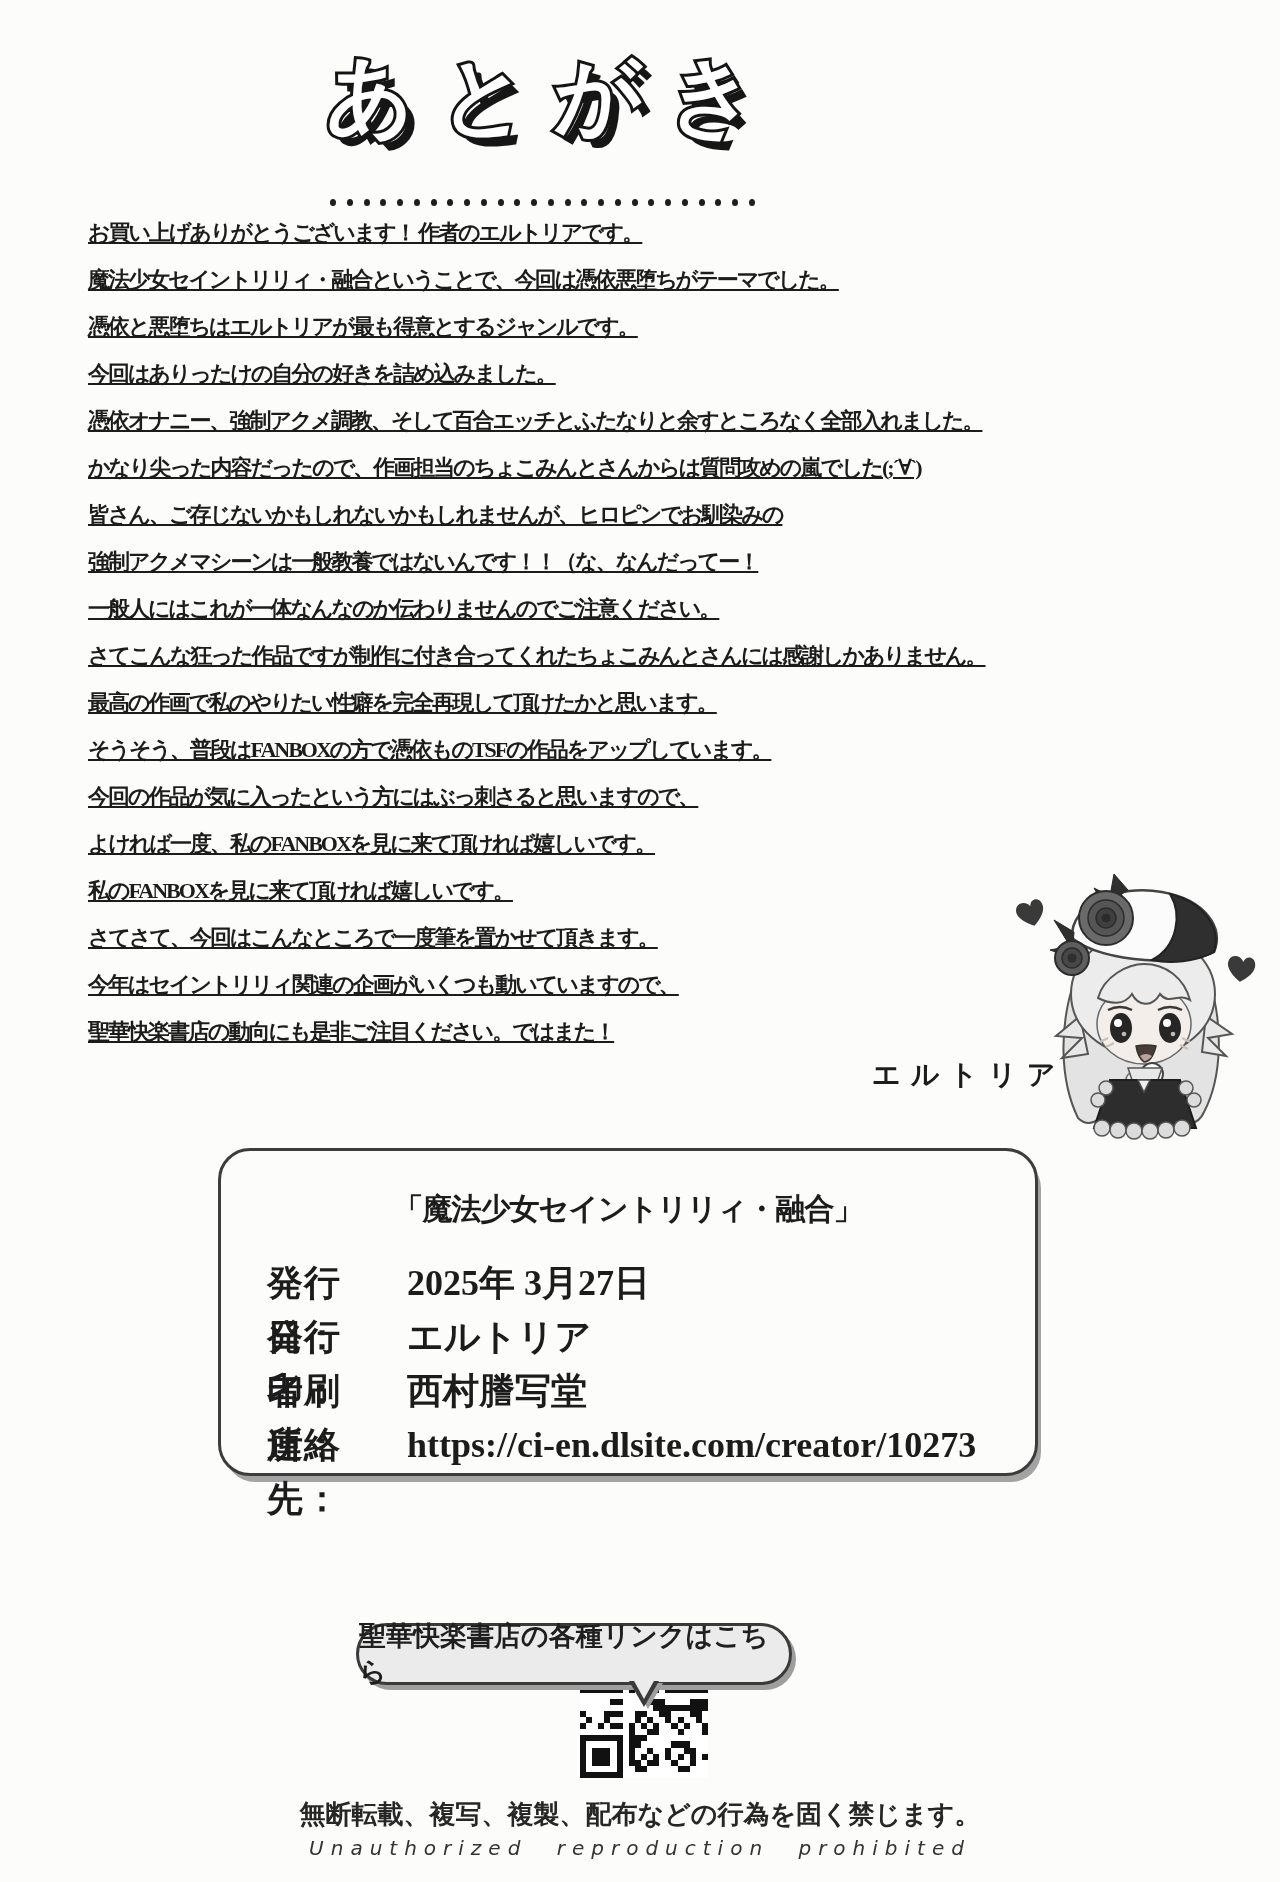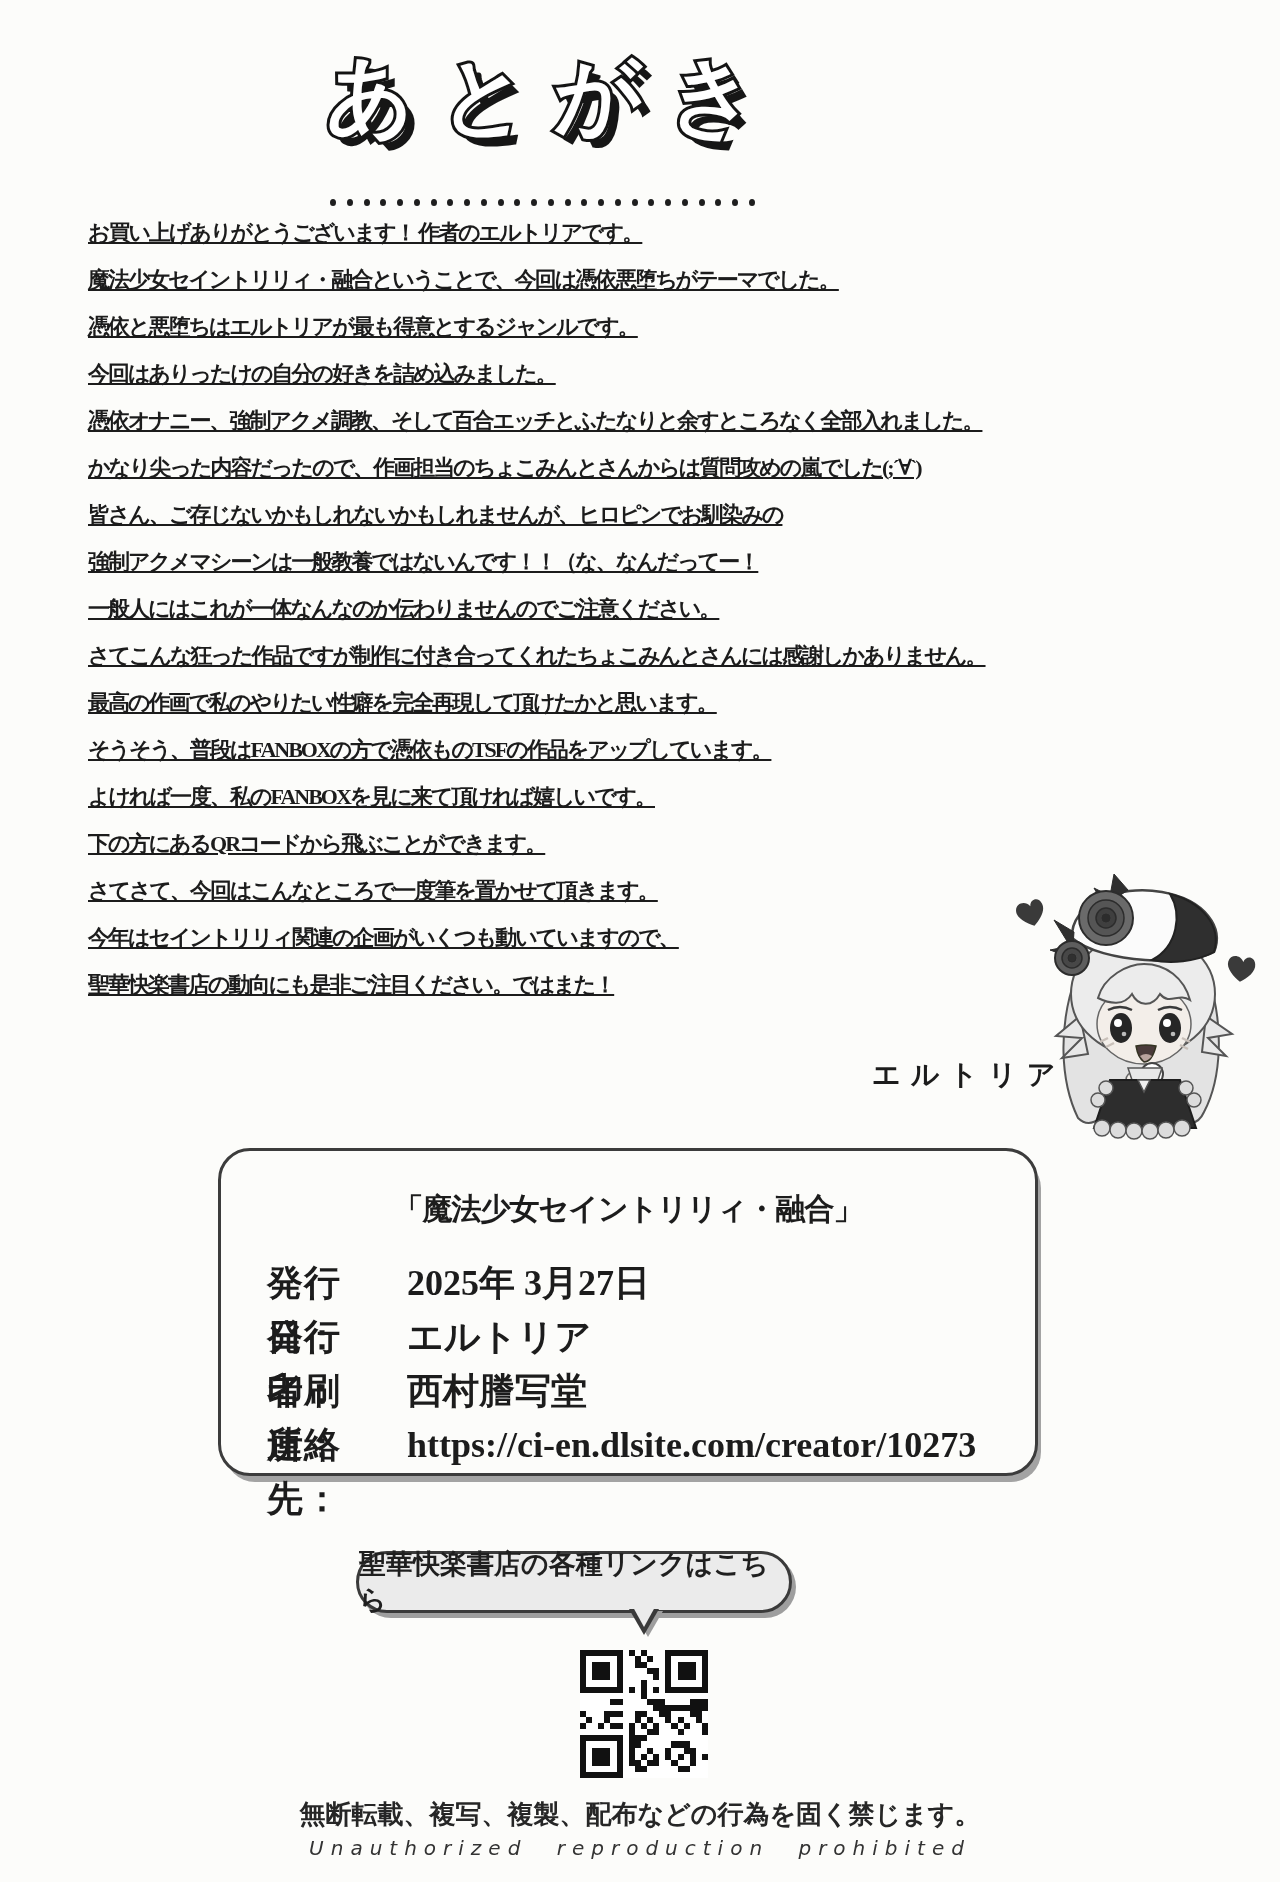"今回の作品が気に入ったという方にはぶっ刺さると思いますので、" div { html: none -> <div>今回の作品が気に入ったという方にはぶっ刺さると思いますので、</div> }
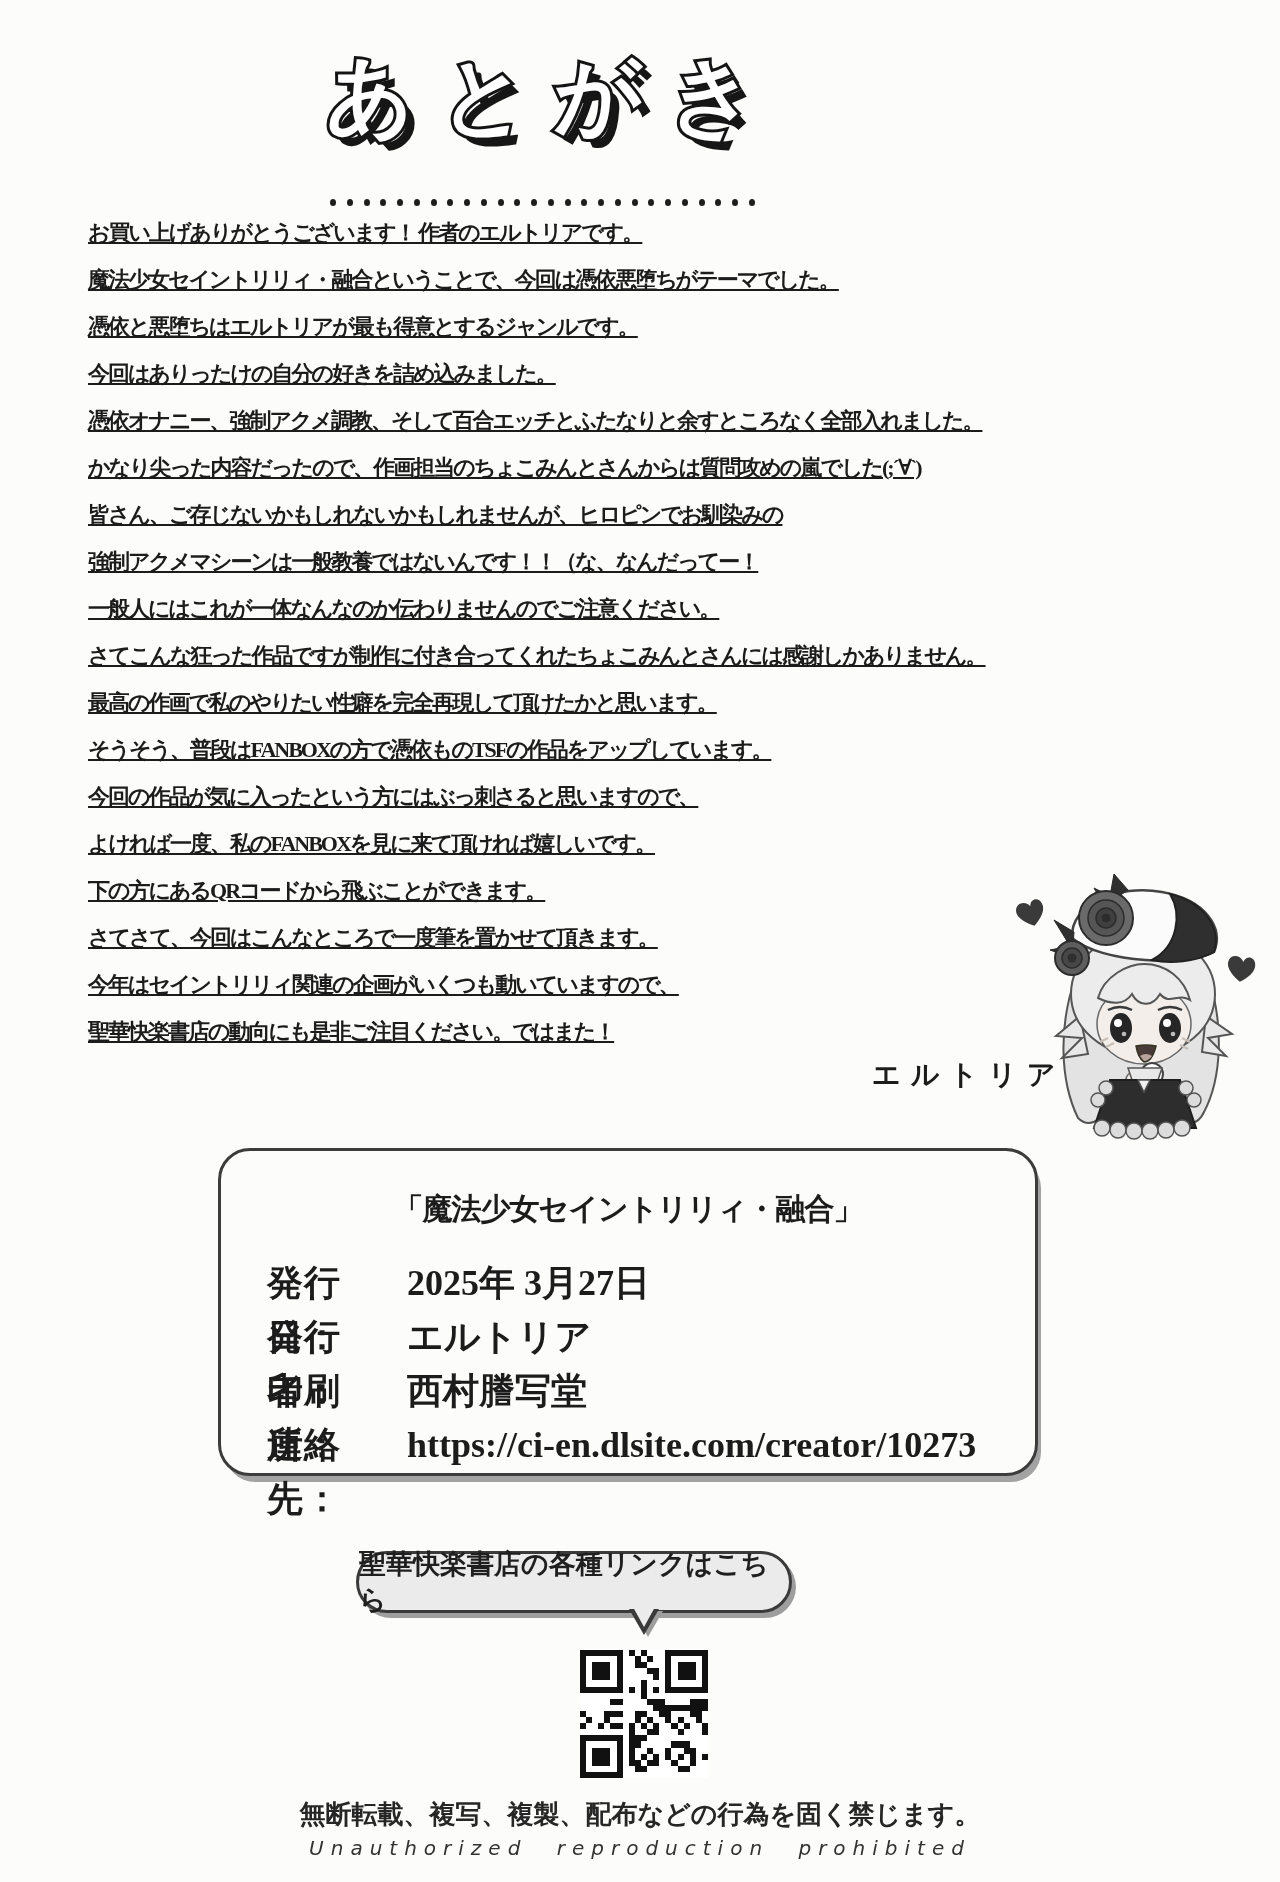"下の方にあるQRコードから飛ぶことができます。" div { text: 下の方にあるQRコードから飛ぶことができま -> 私のFANBOXを見に来て頂ければ嬉しいで }
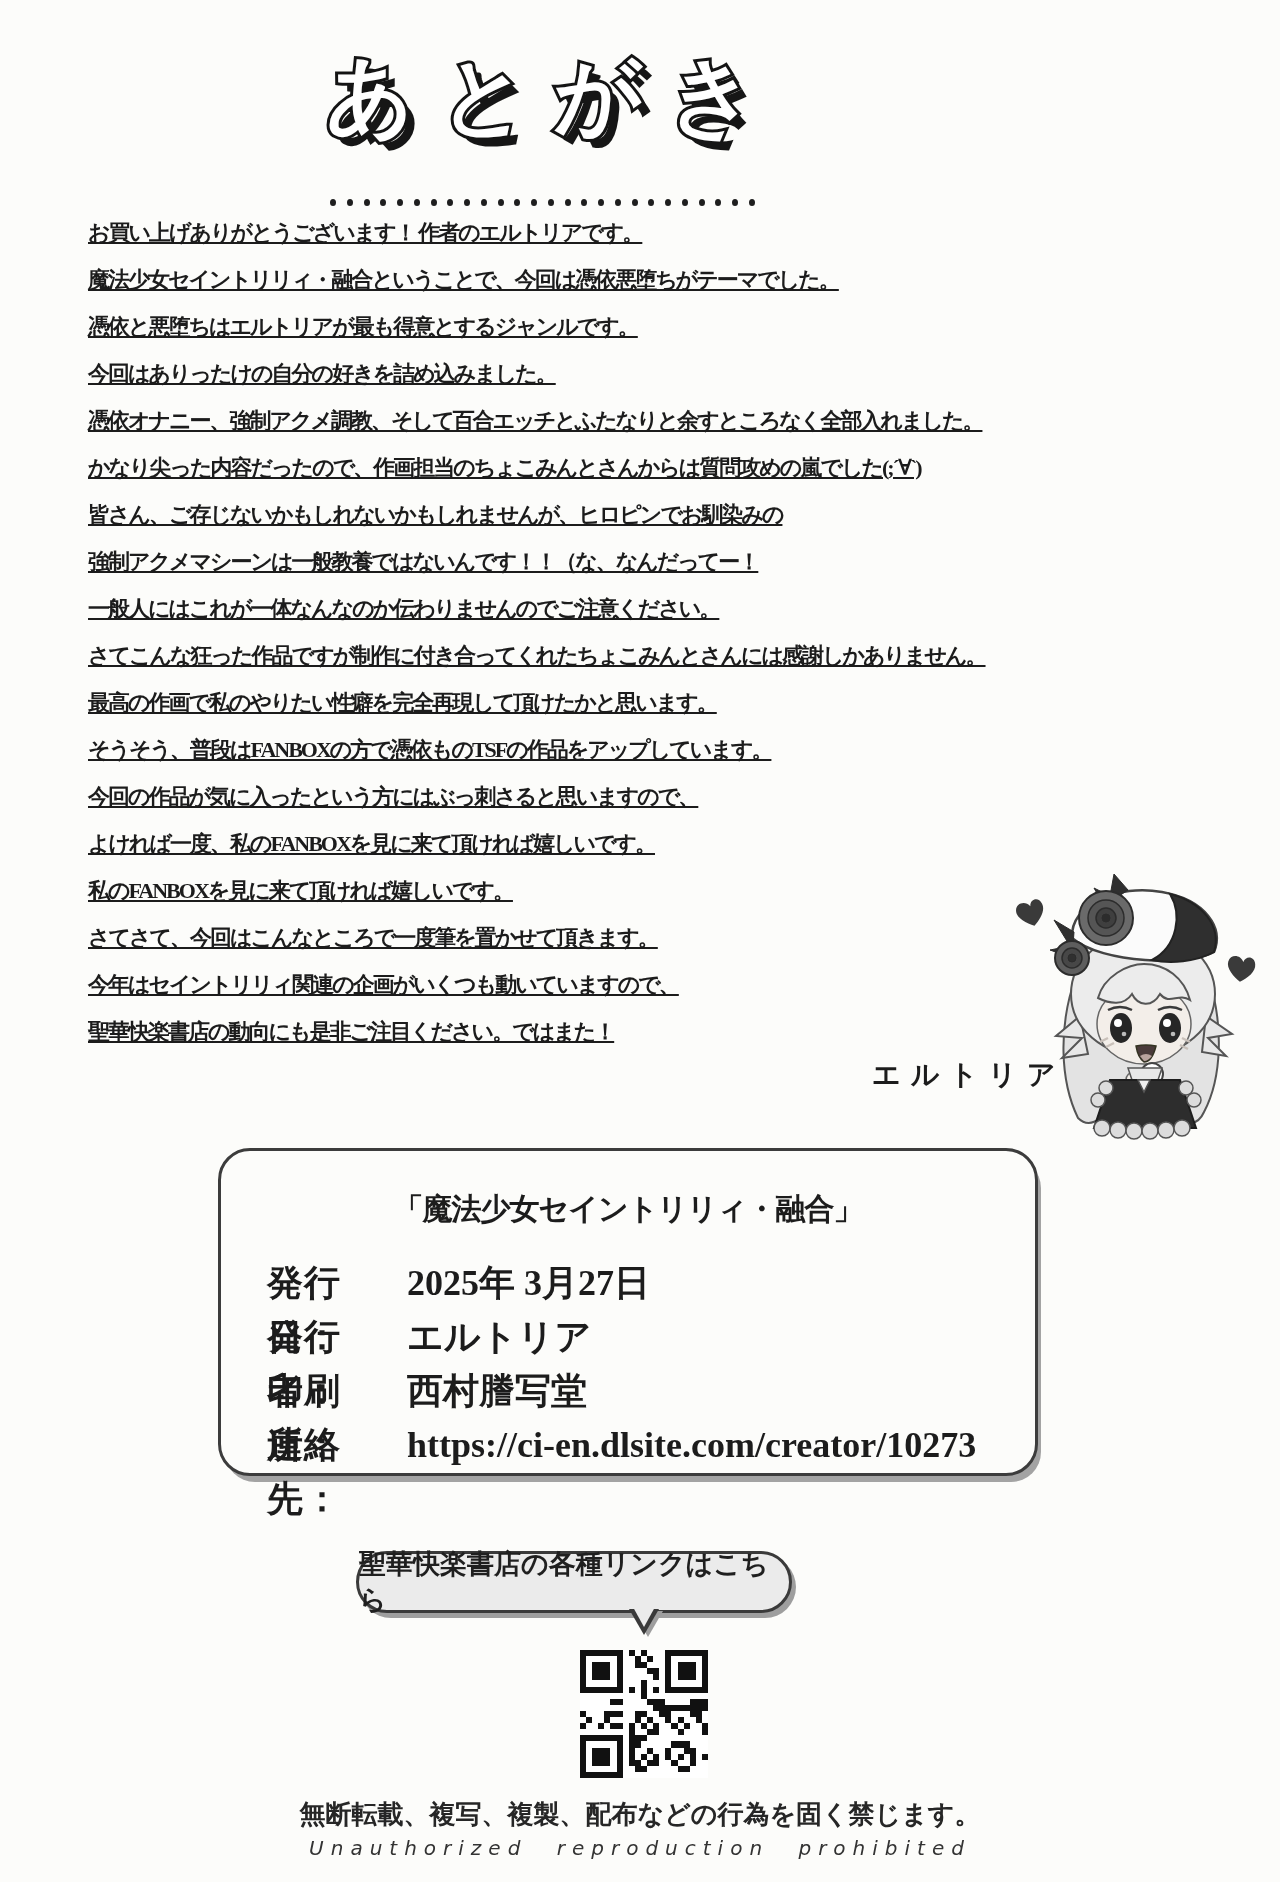"聖華快楽書店の各種リンクはこちら" .links-btn { top: 1551px -> 1623px }
